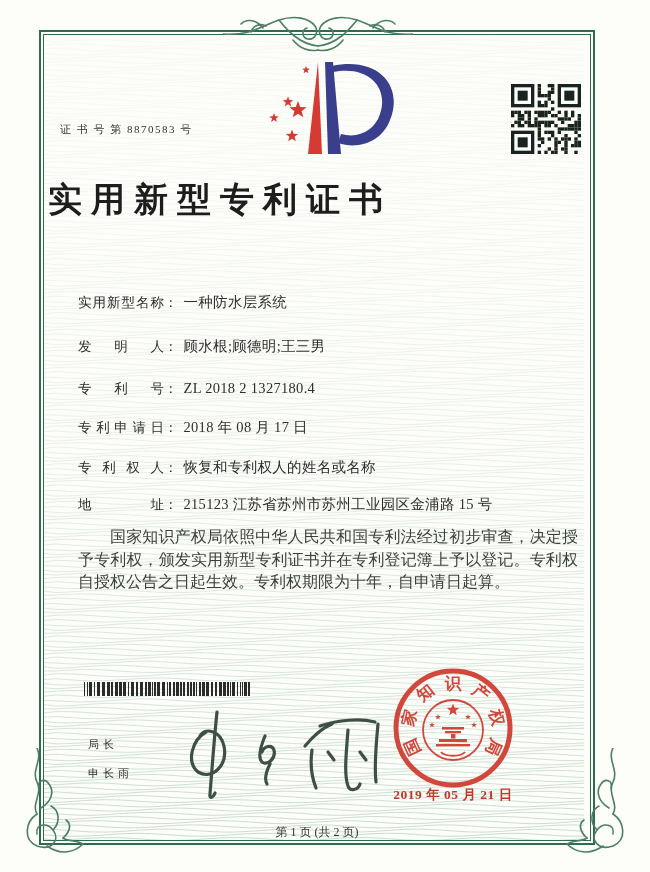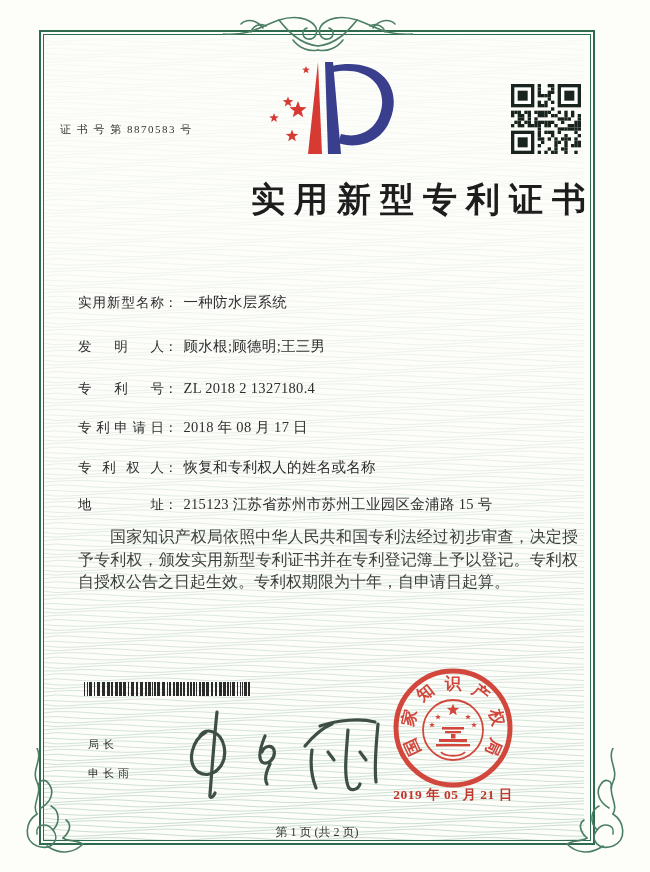"实用新型专利证书" .title { text-align: right -> left }
